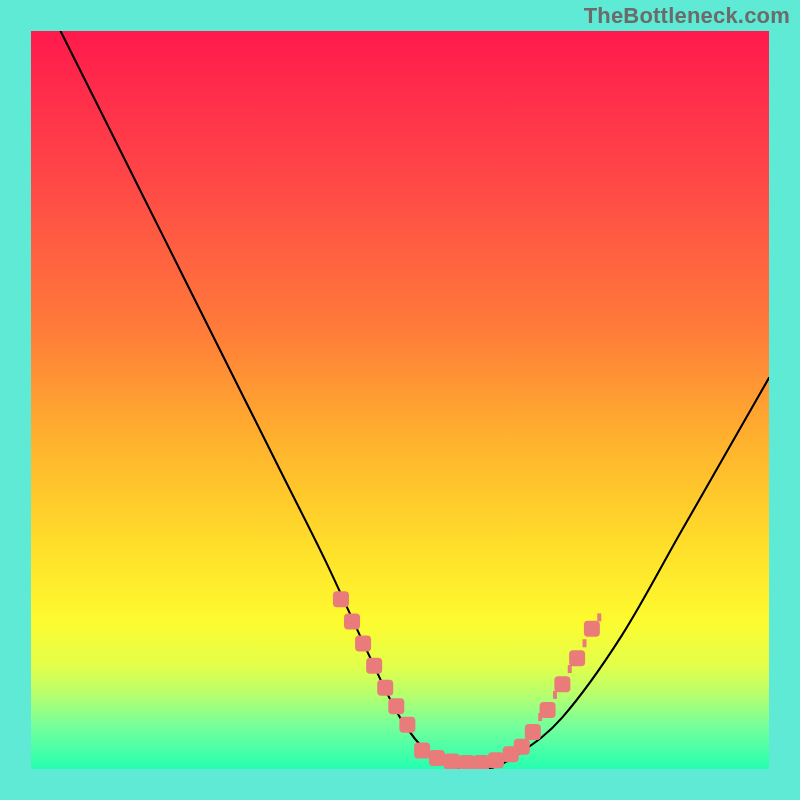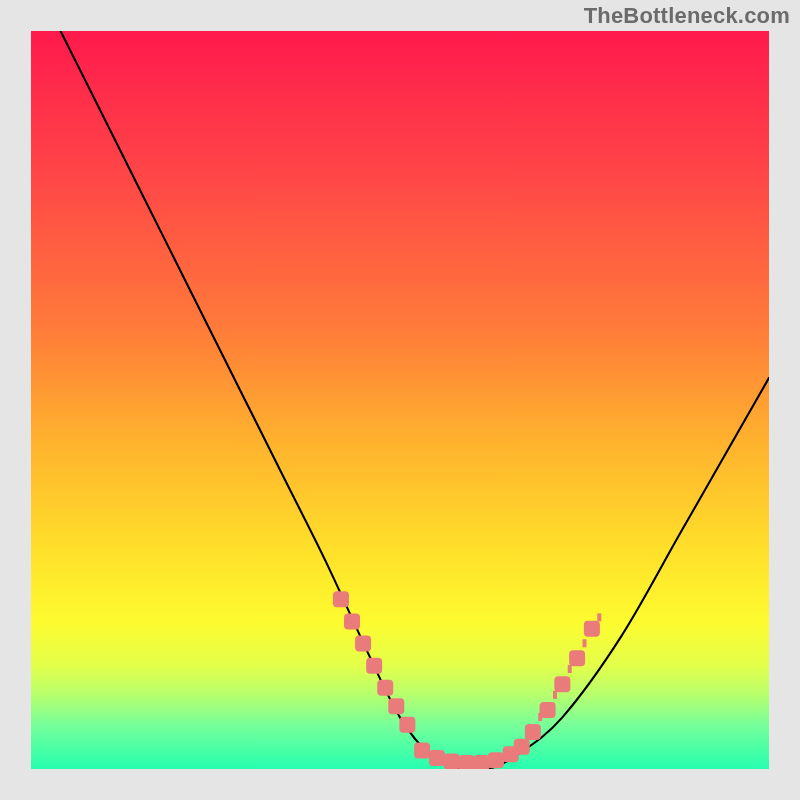"TheBottleneck.com" .outer { background: #e5e5e5 -> #5eead4 }
